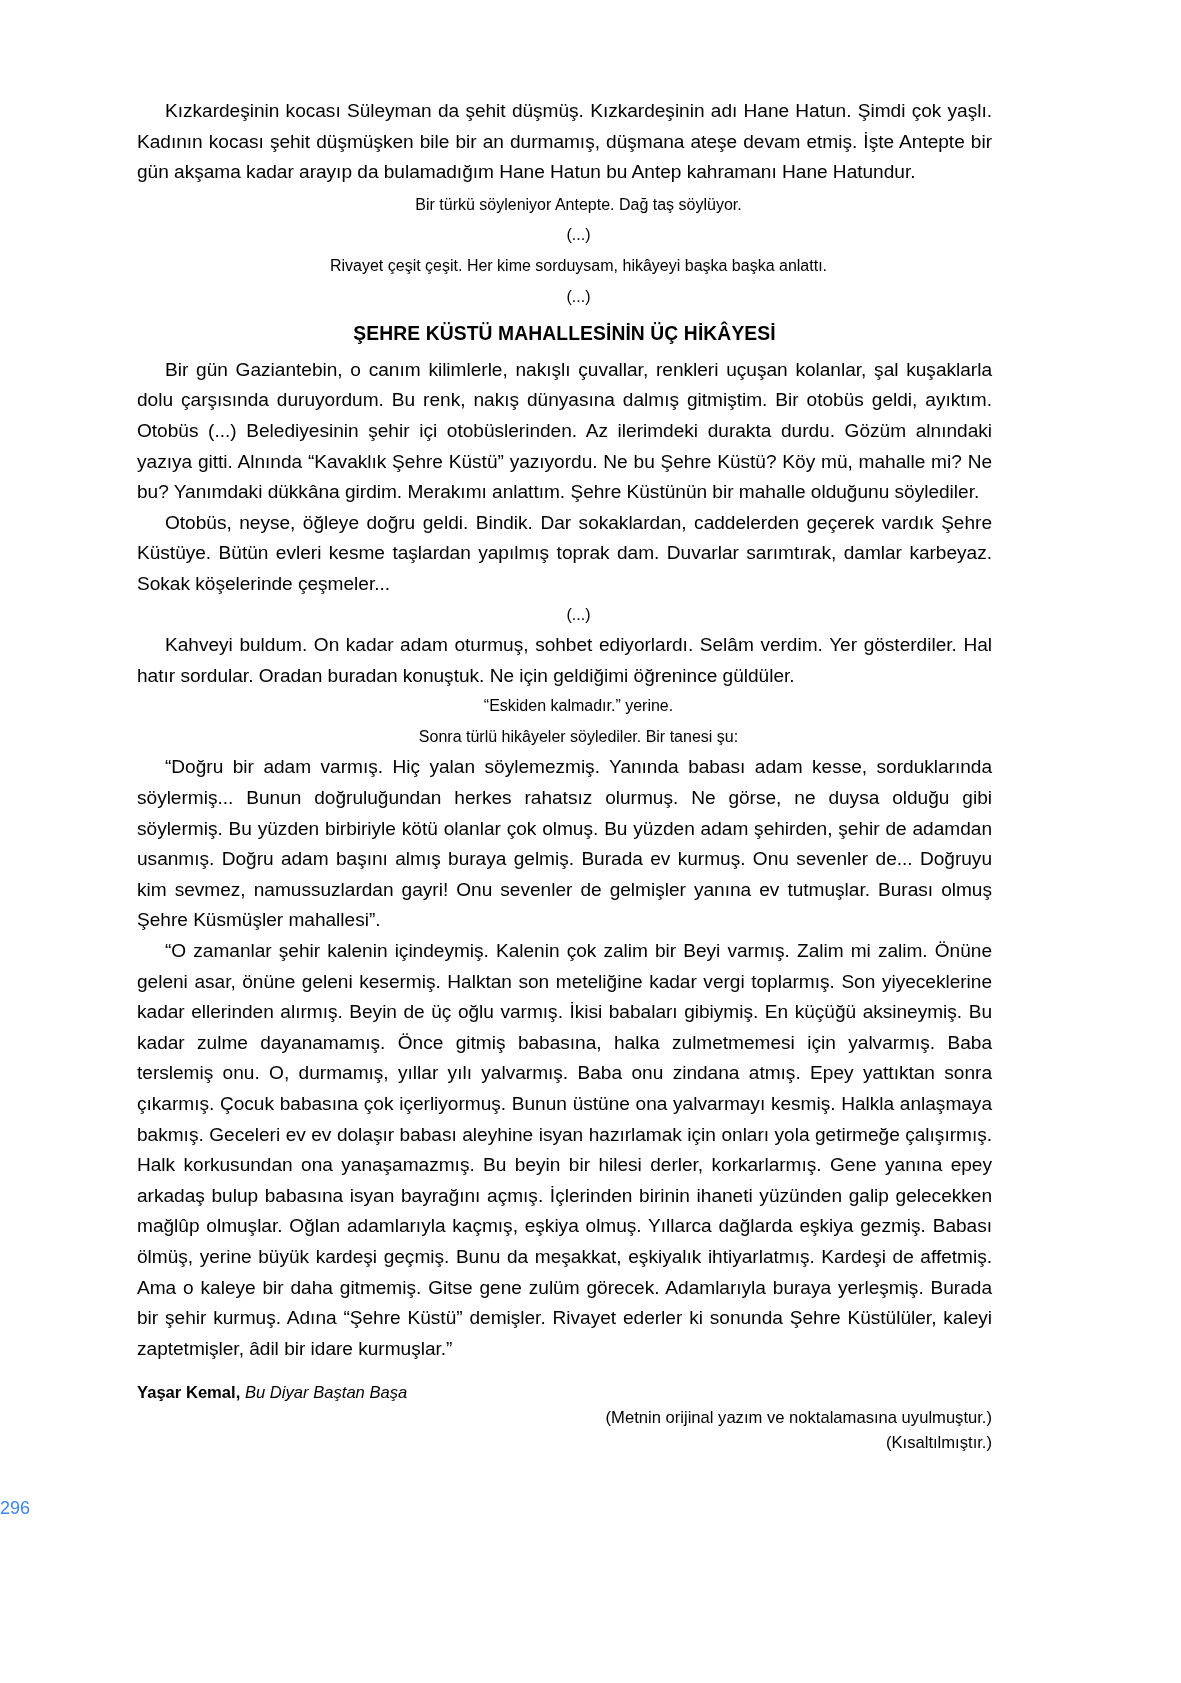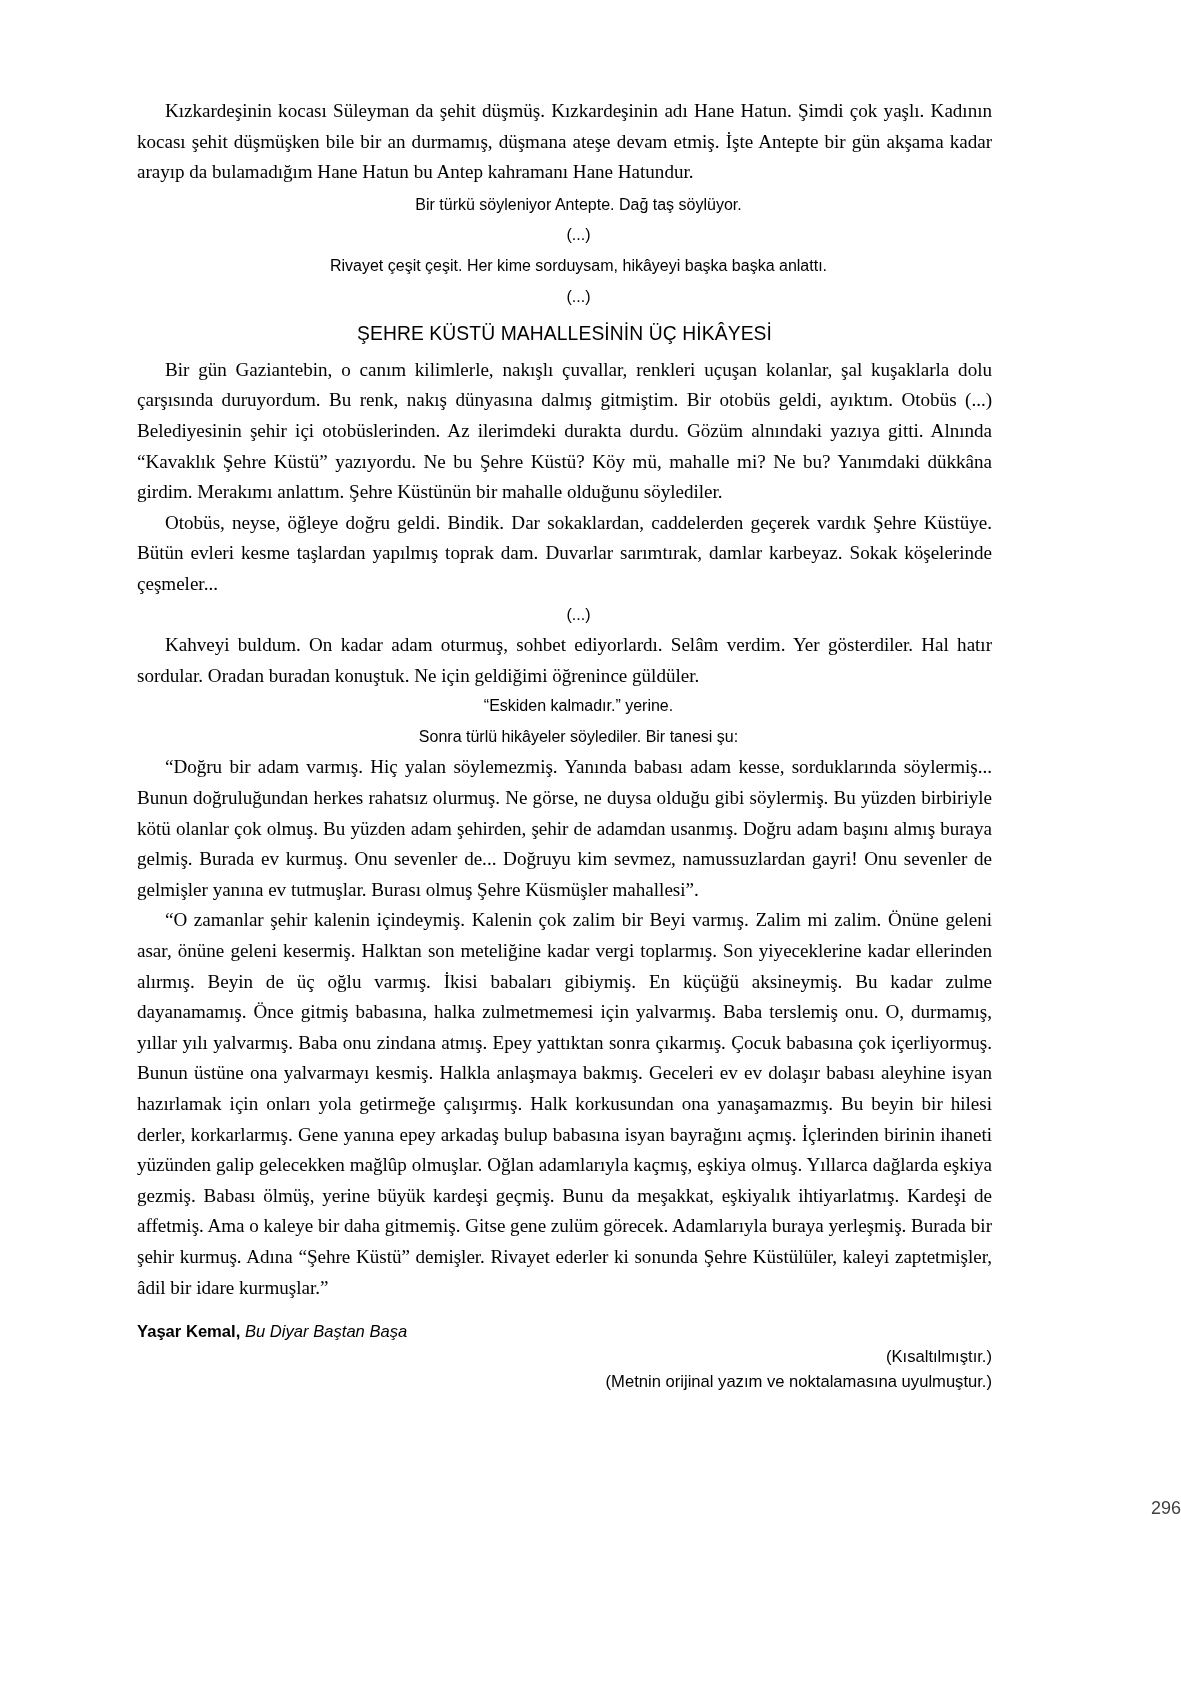"Kızkardeşinin kocası Süleyman da şehit" .body-par { font-family: Liberation Serif, serif -> none }
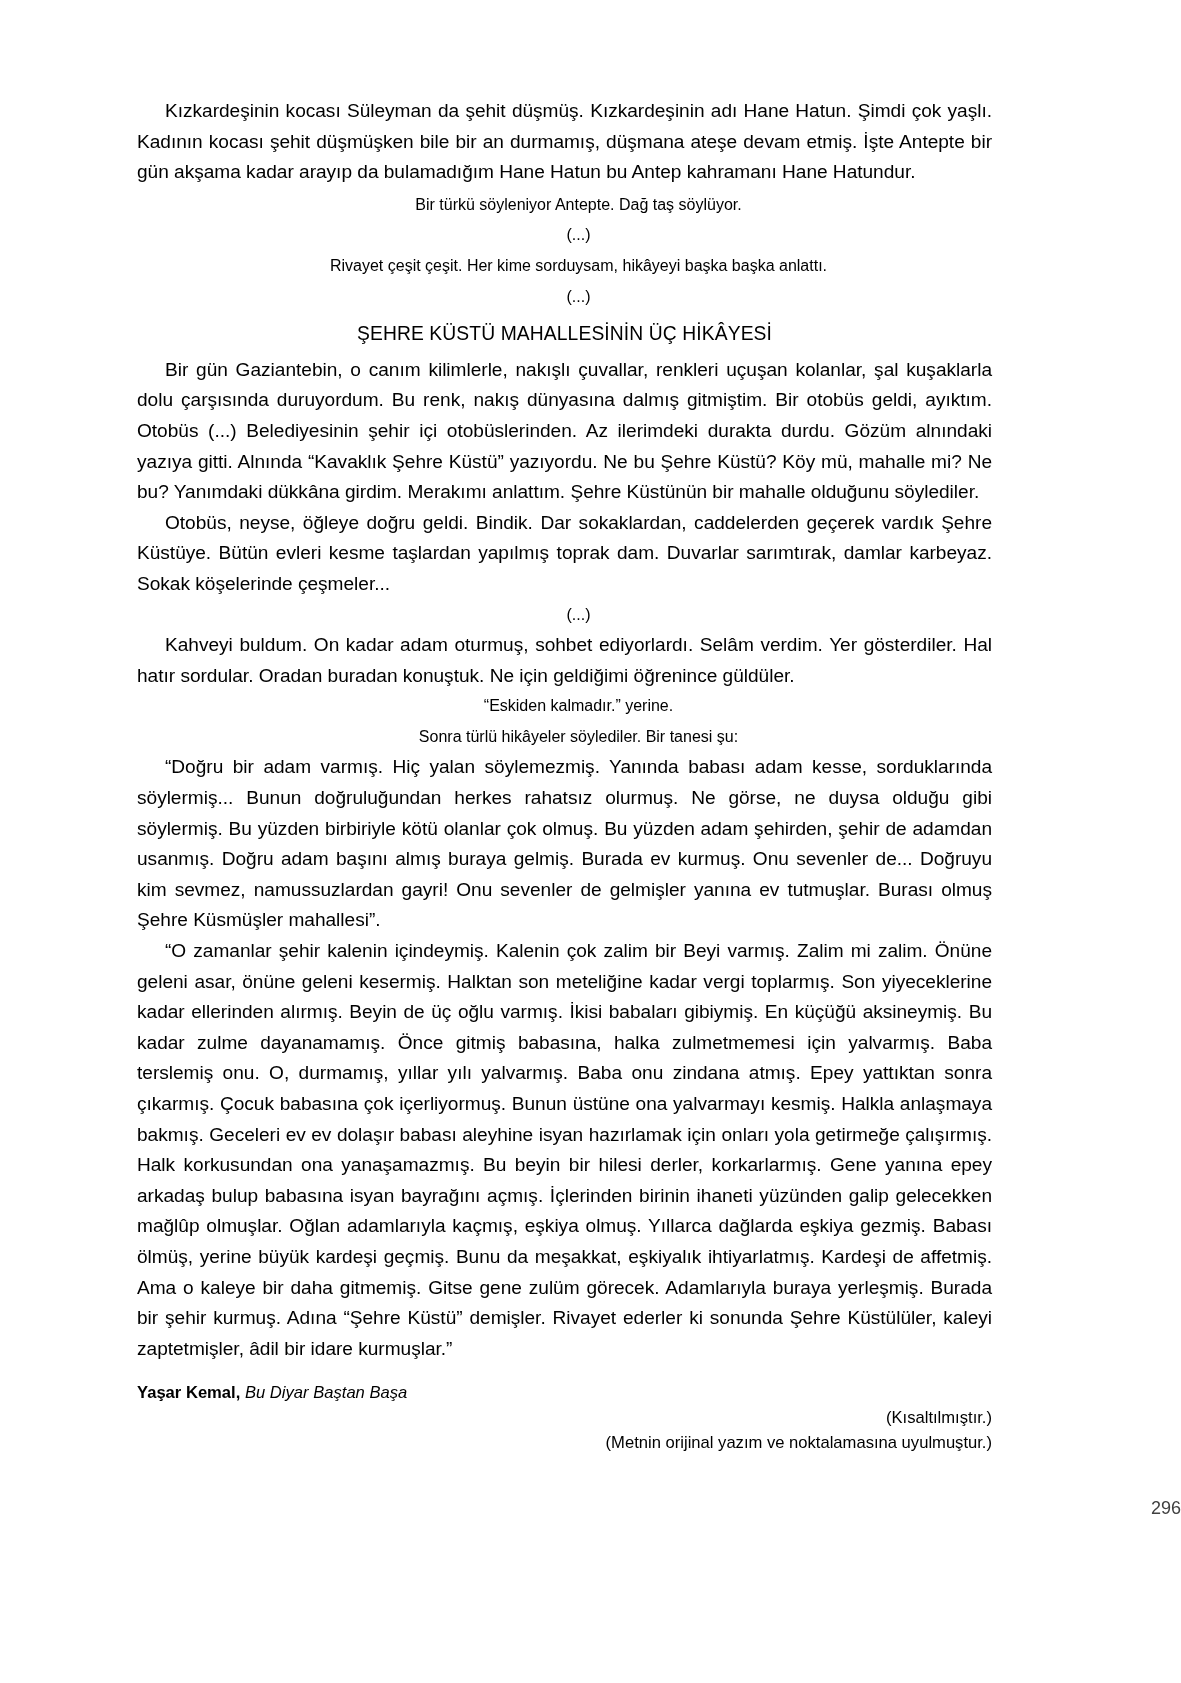"ŞEHRE KÜSTÜ MAHALLESİNİN ÜÇ HİKÂYESİ" .heading { font-weight: normal -> bold }
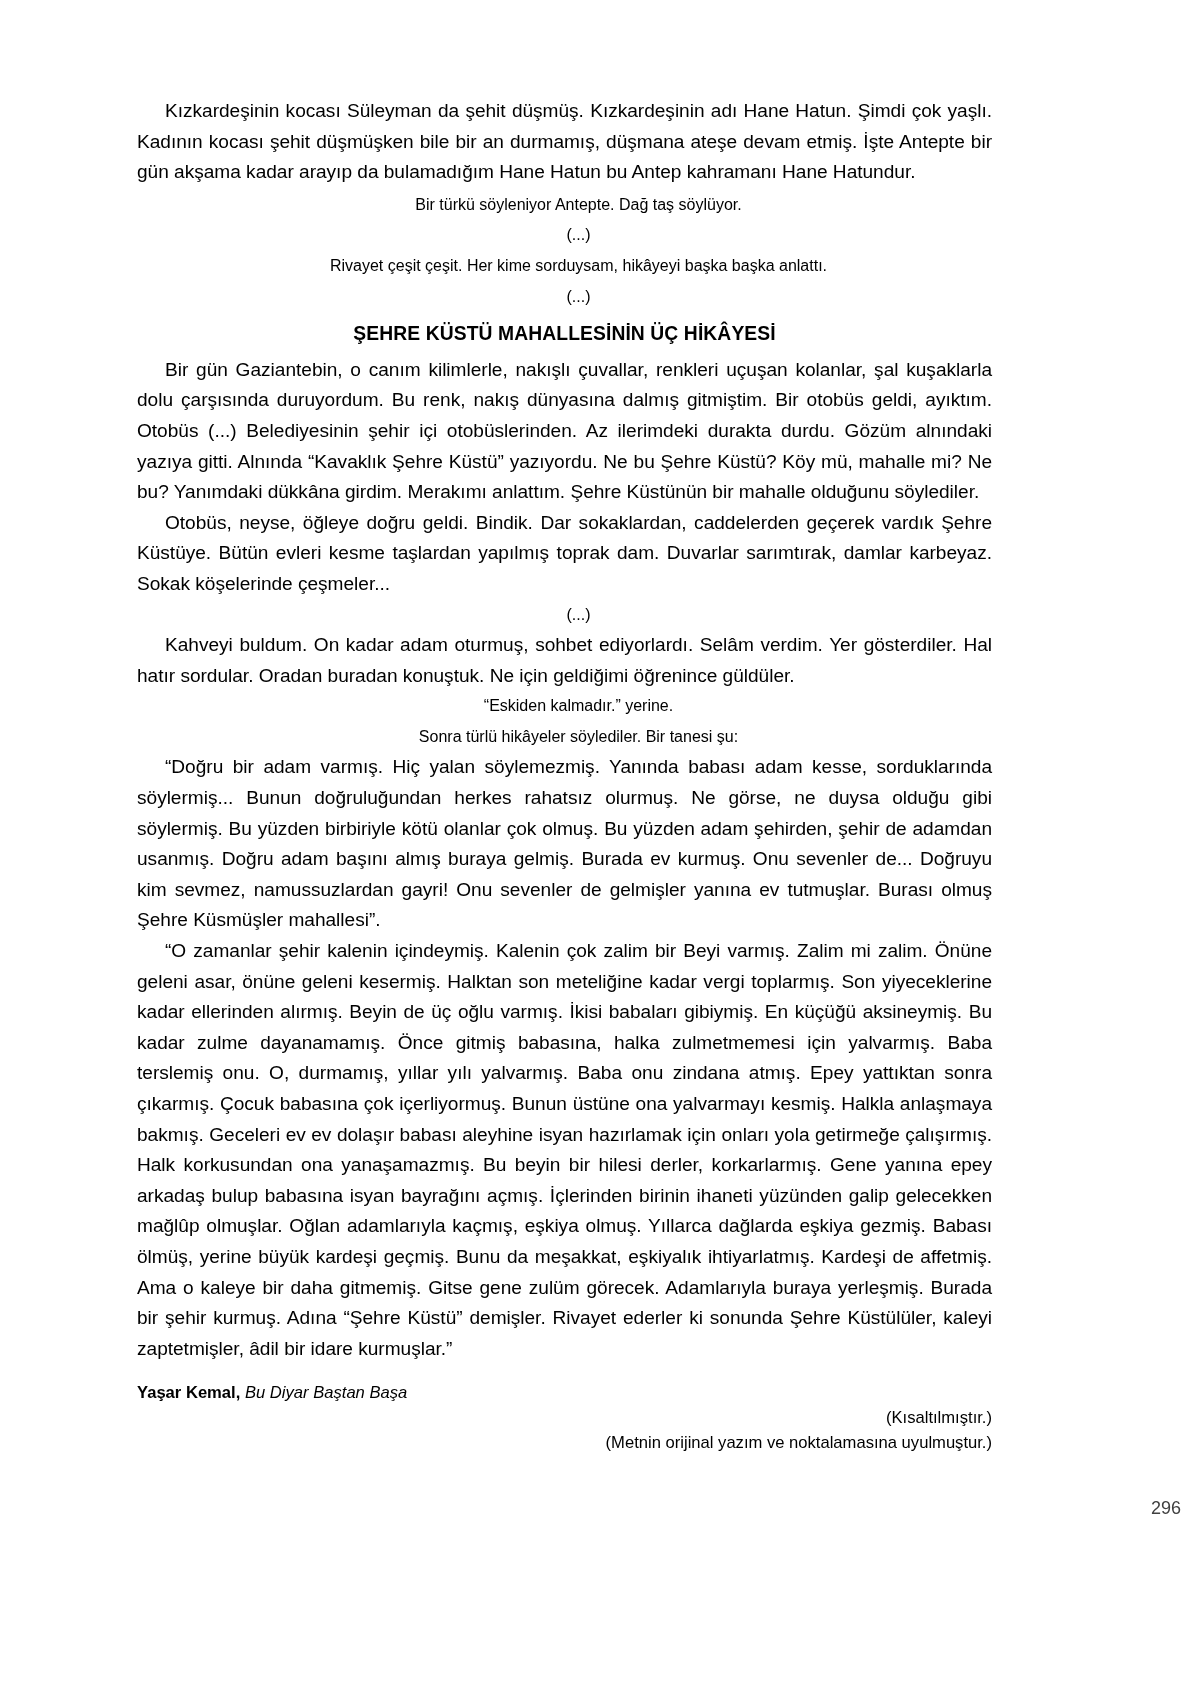"(Kısaltılmıştır.)" div.attrib-note { order: before "(Metnin orijinal yazım ve noktalamasına" -> after "(Metnin orijinal yazım ve noktalamasına" }
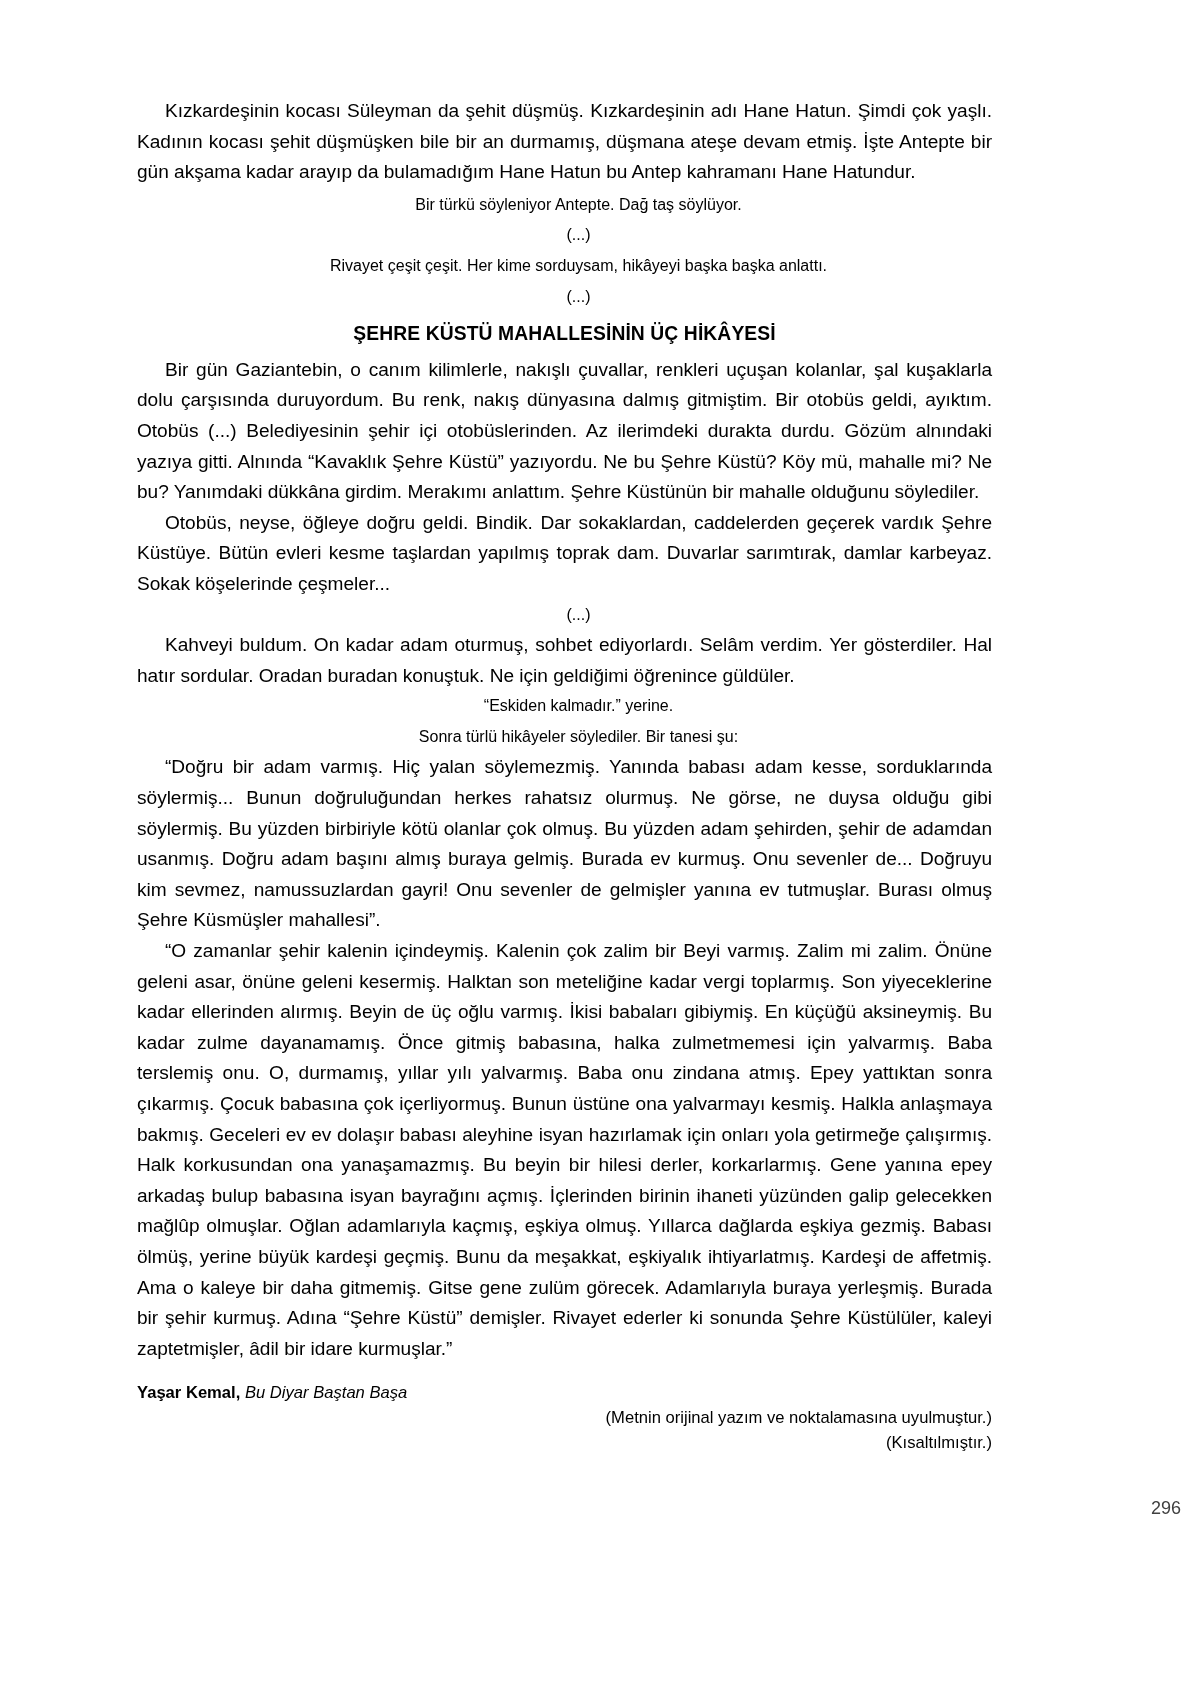"296" .page-number { color: #404040 -> #3b82f6; text-align: right -> left }
